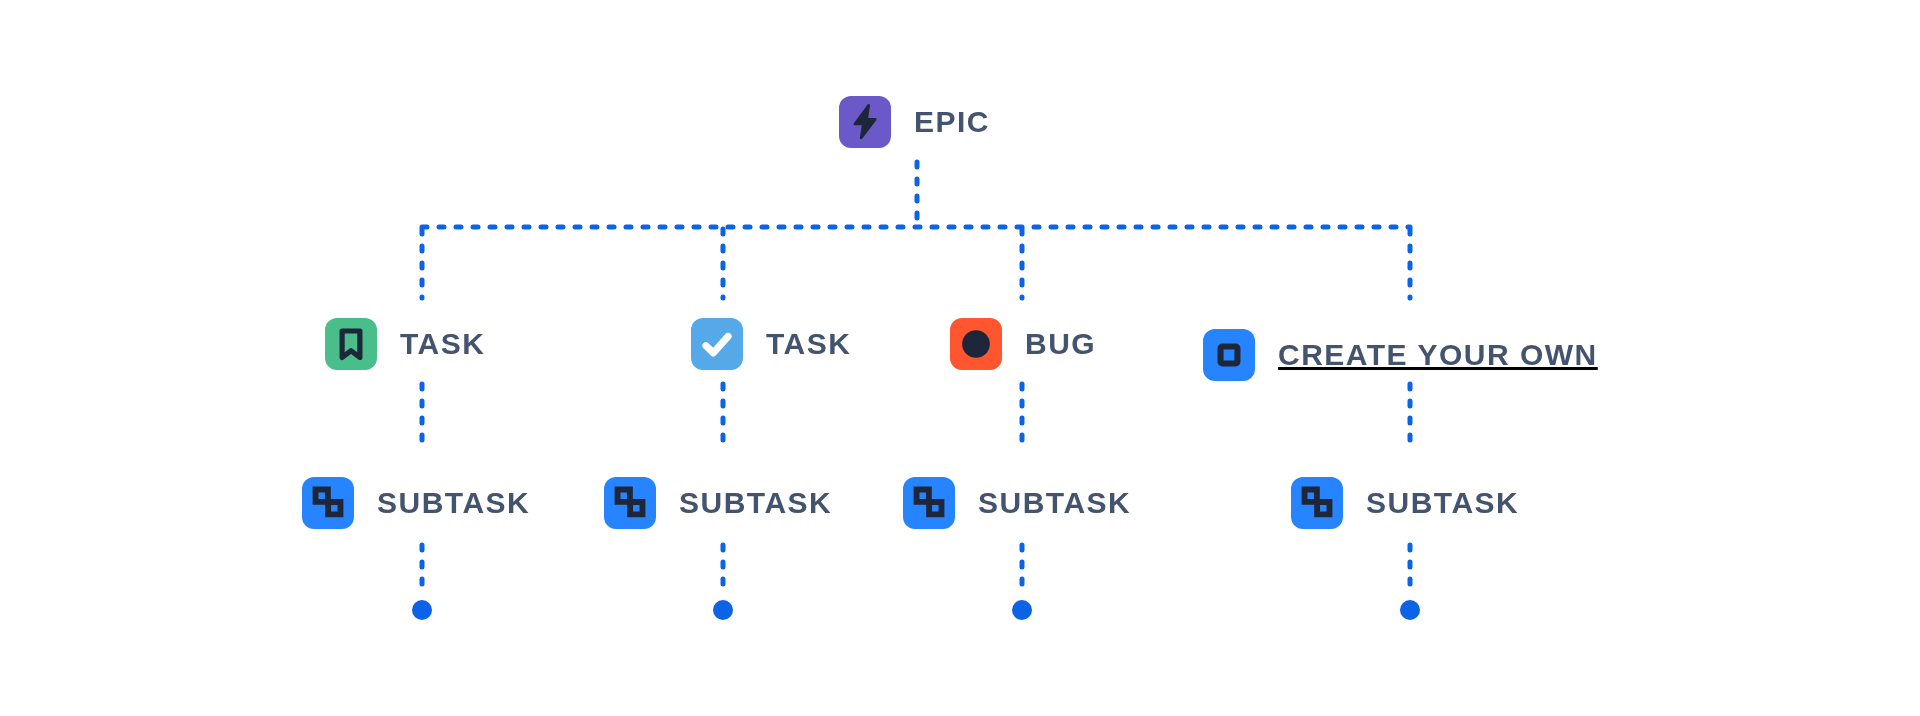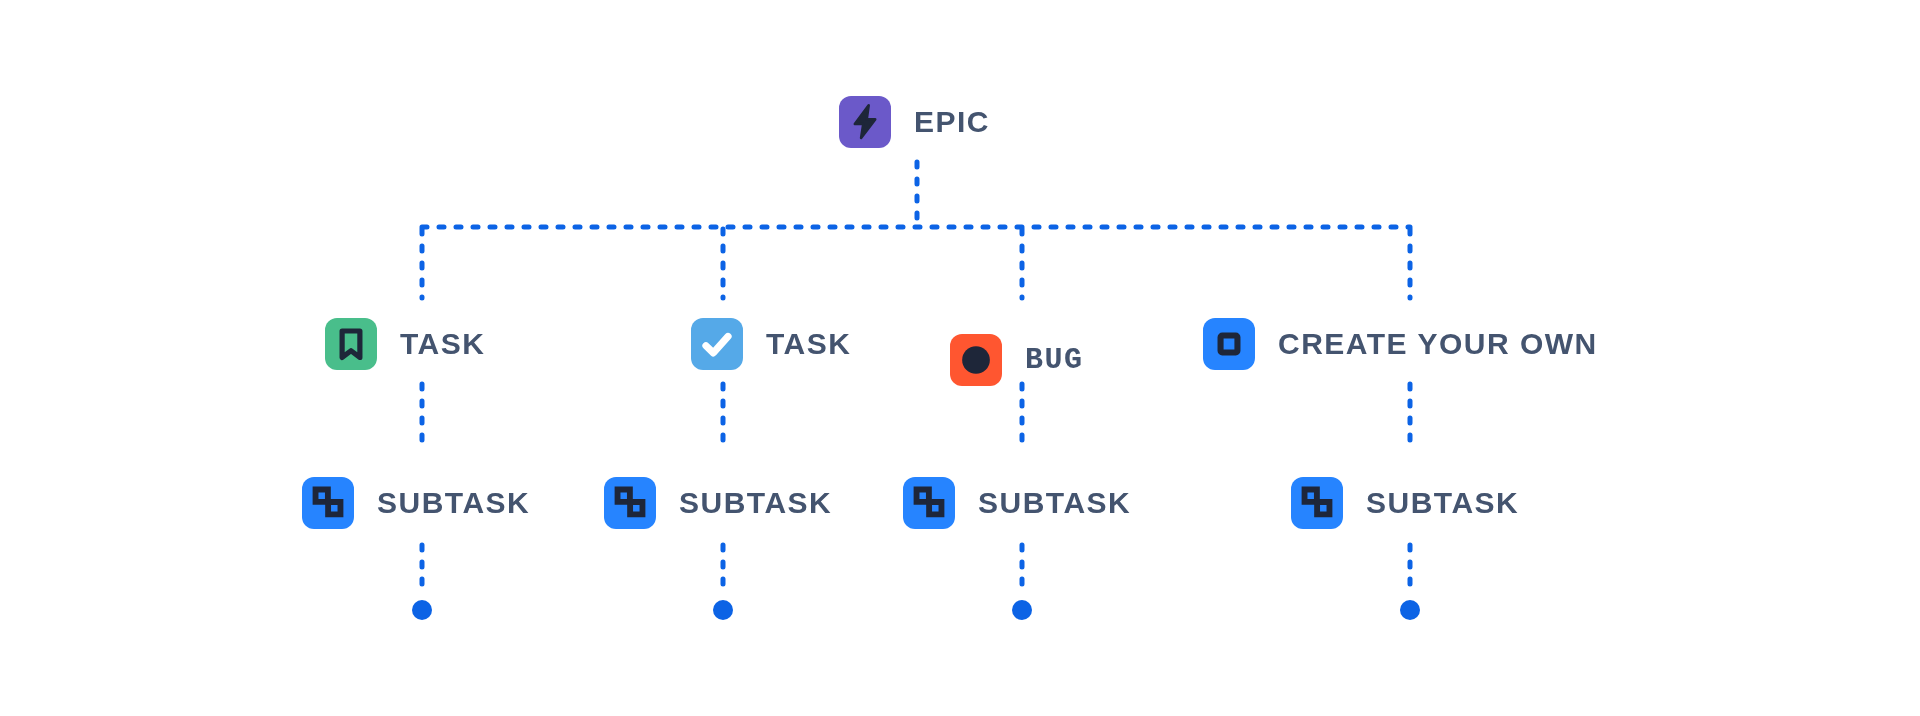"BUG" .pos-bug { font-family: Liberation Mono, monospace -> none; top: 334px -> 318px }
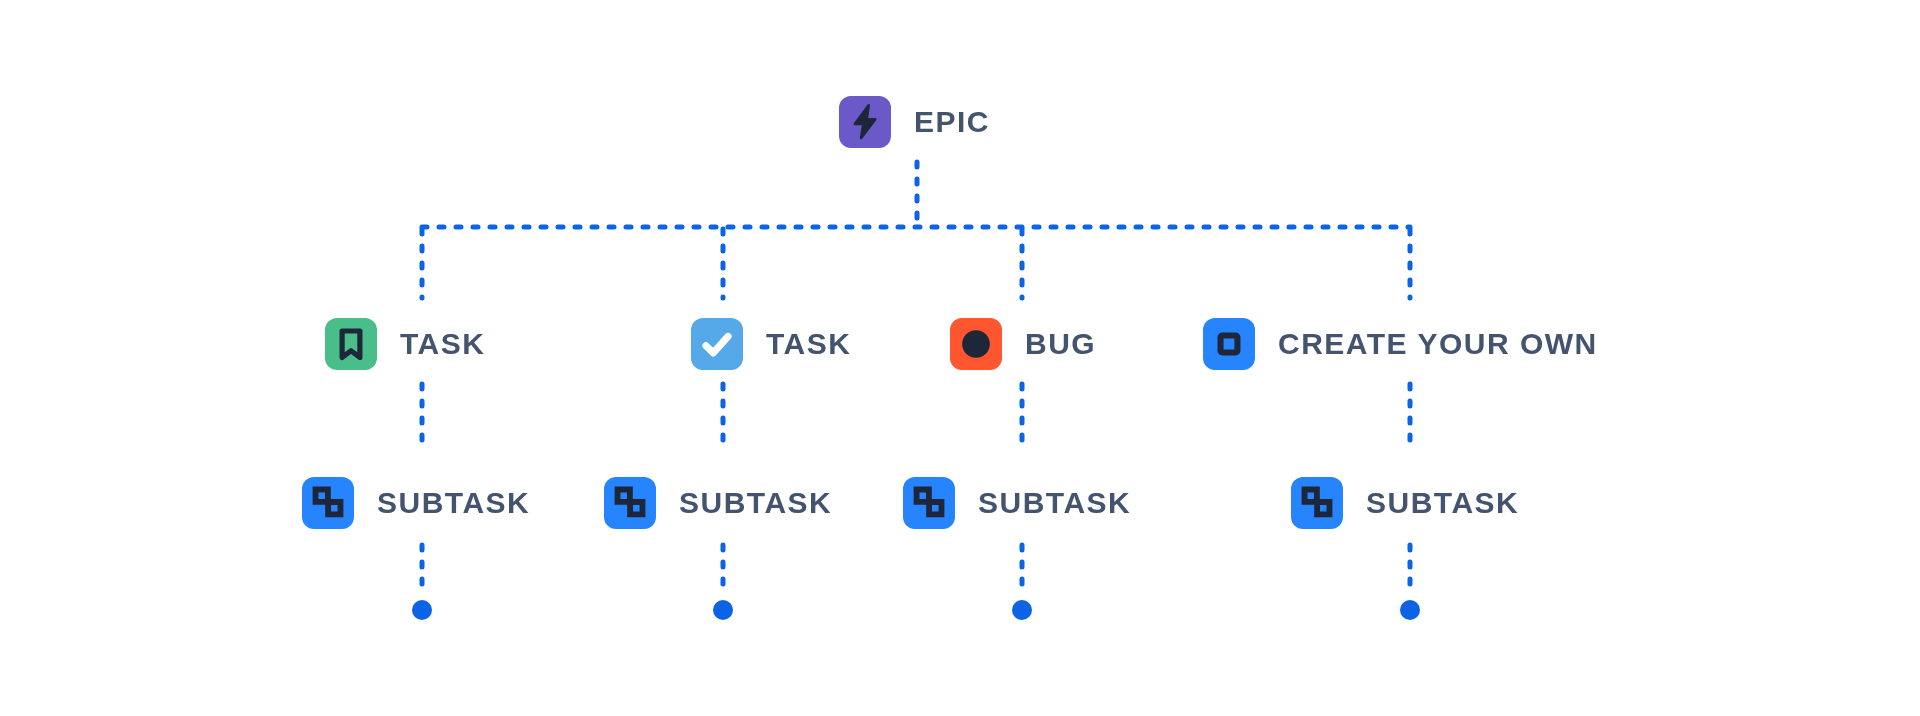"CREATE YOUR OWN" .pos-cyo { text-decoration: none -> underline; top: 318px -> 329px }
